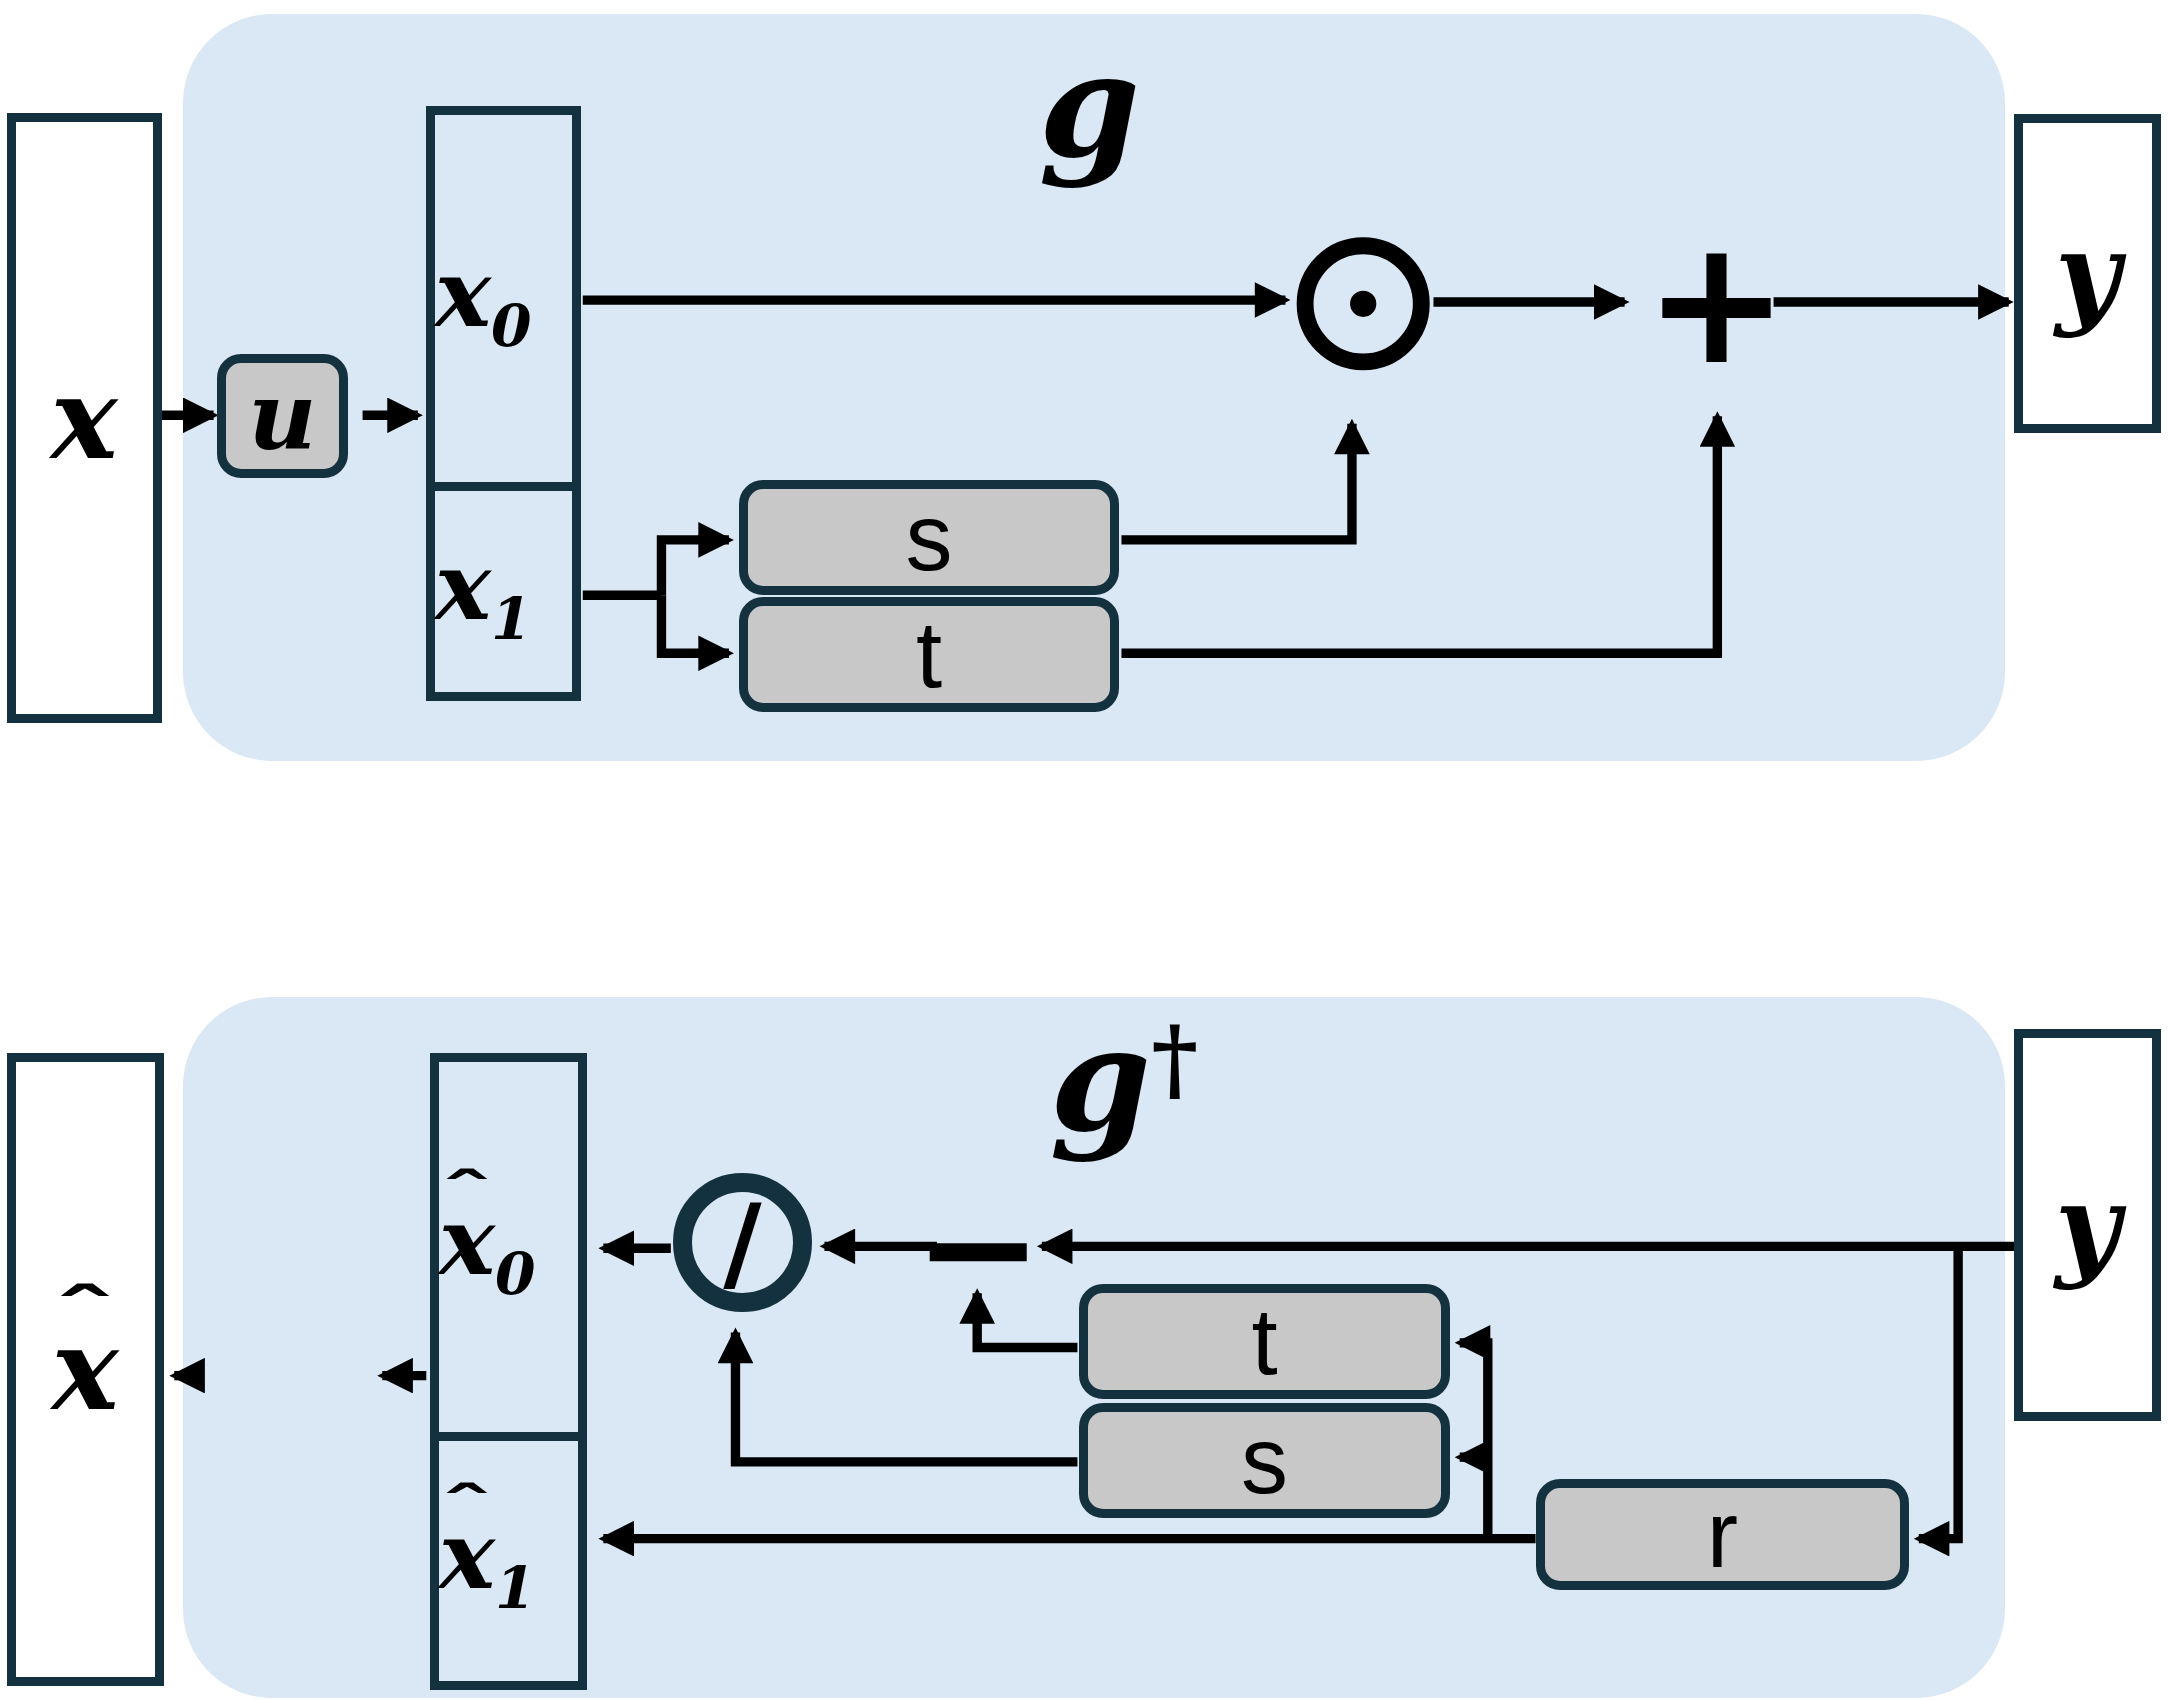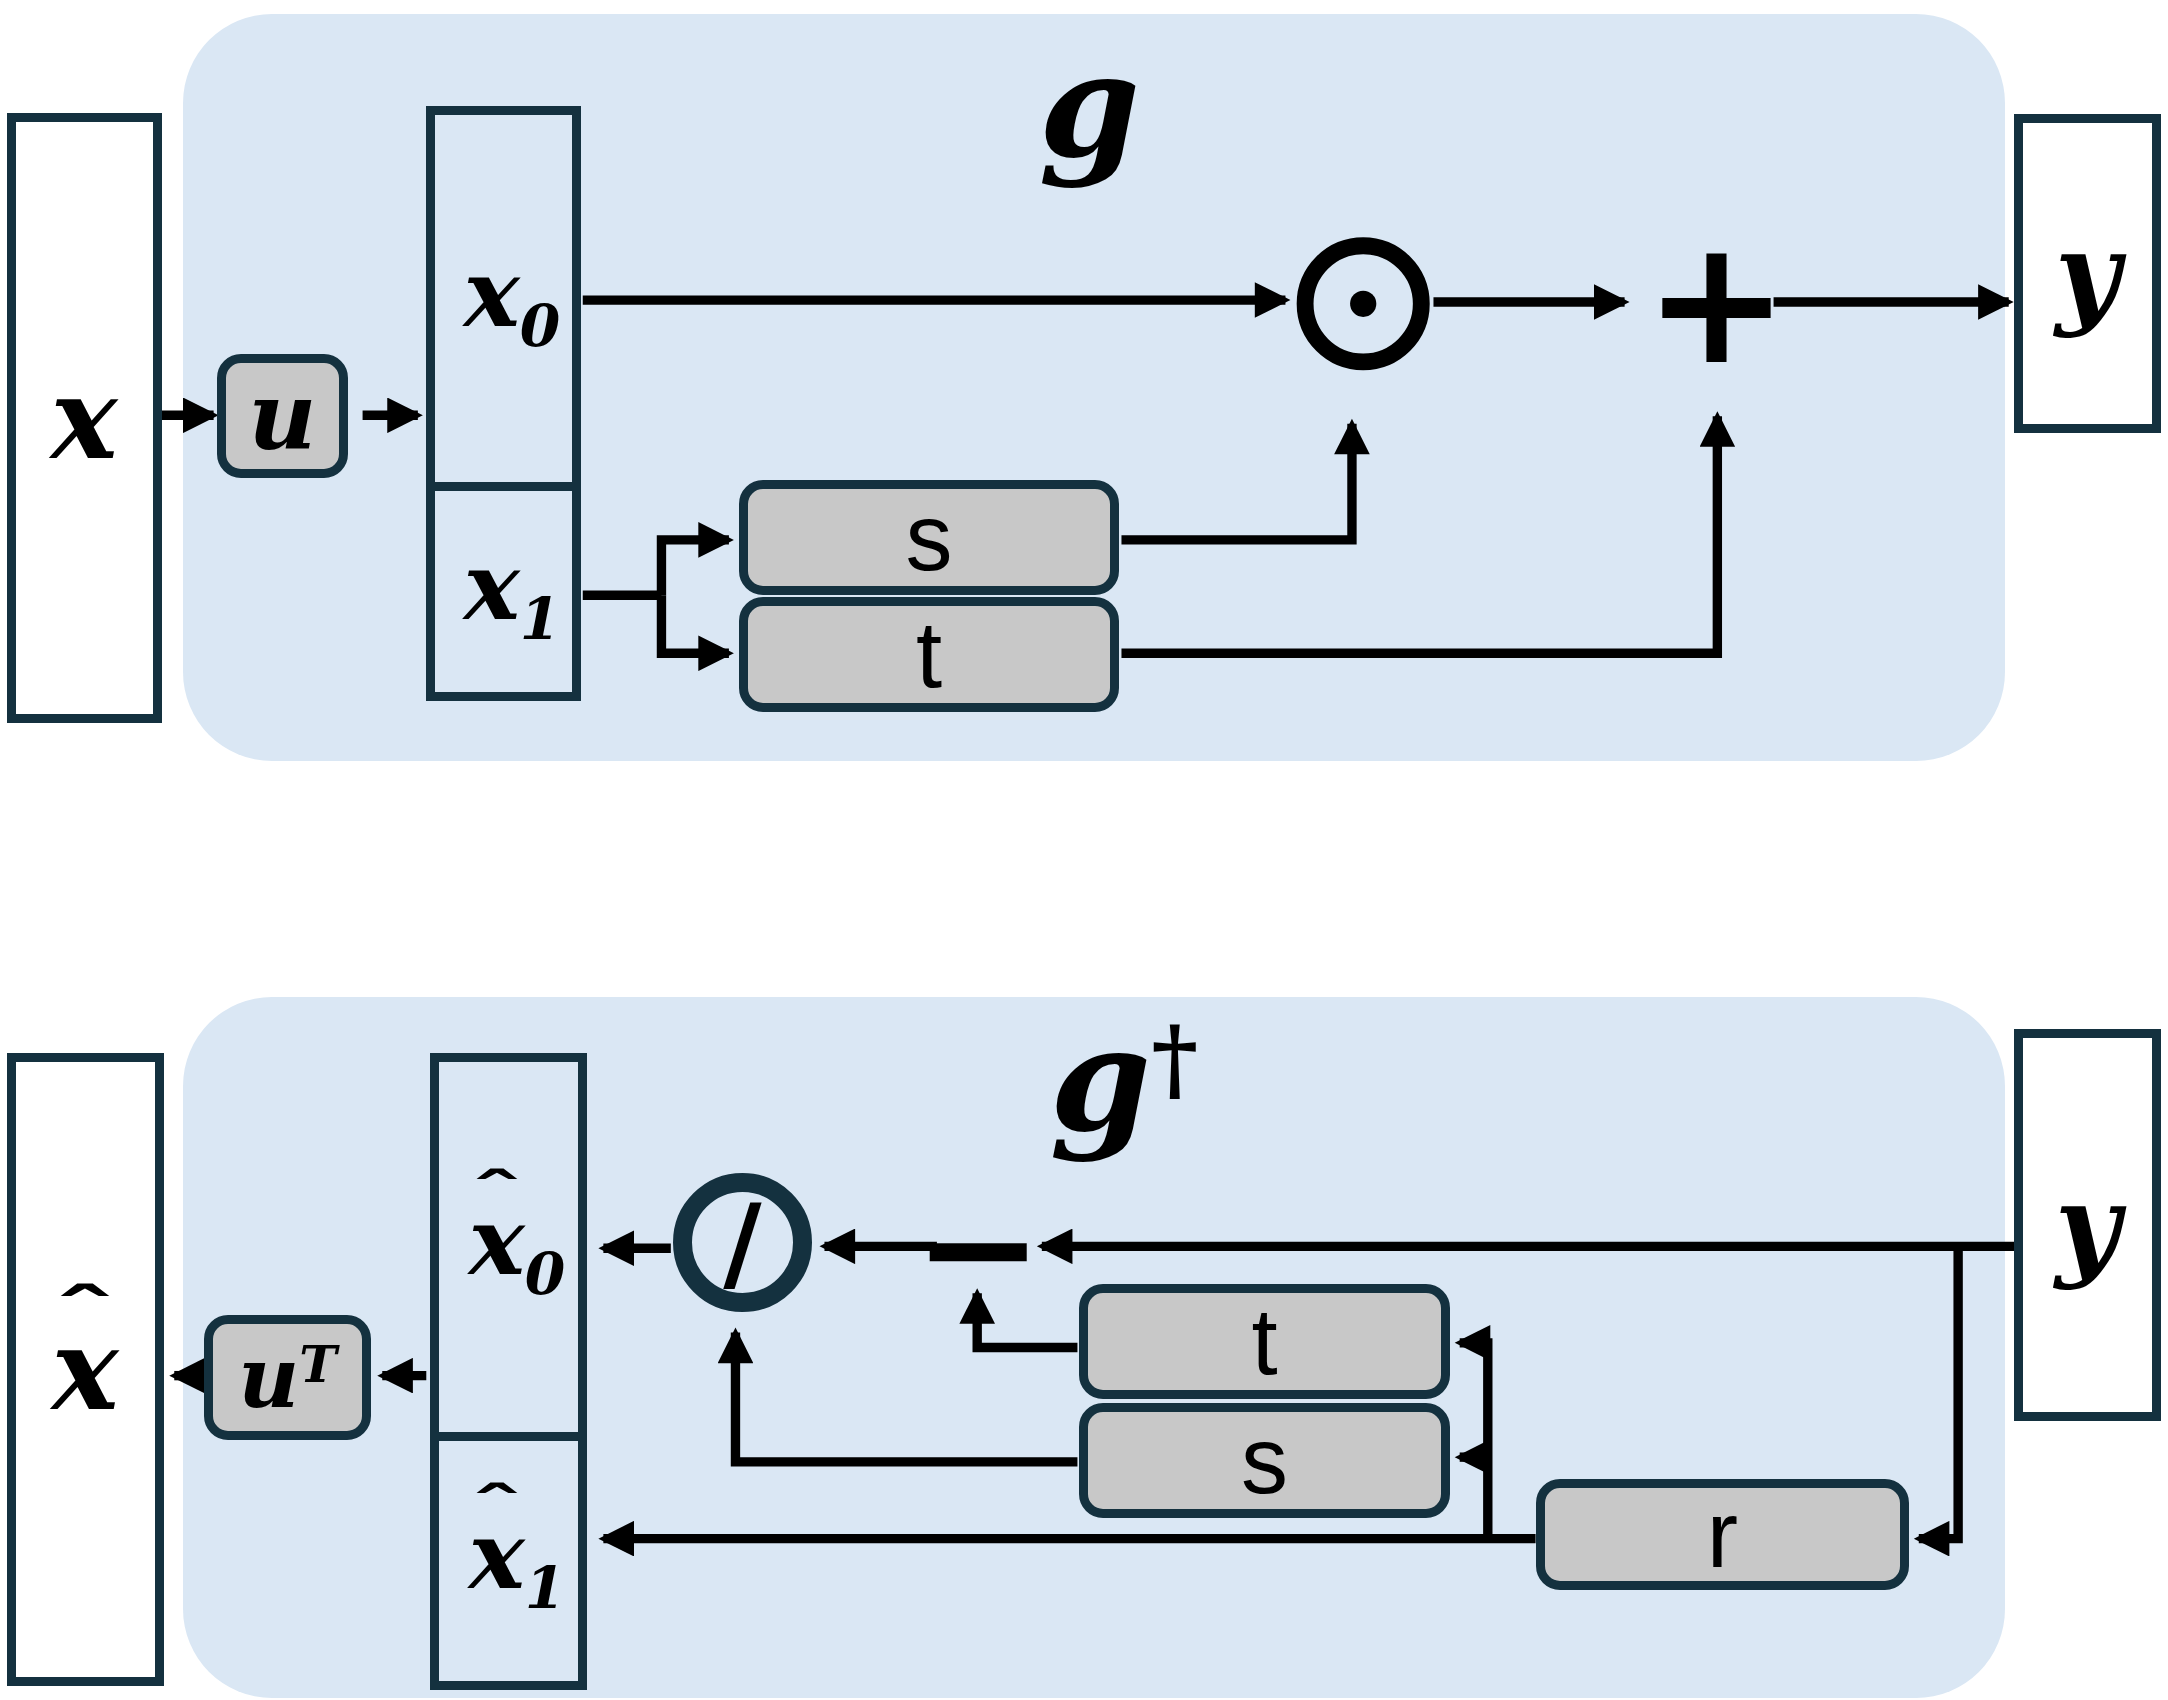"x0" .cell { justify-content: center -> flex-start; padding-left: 17px -> none }
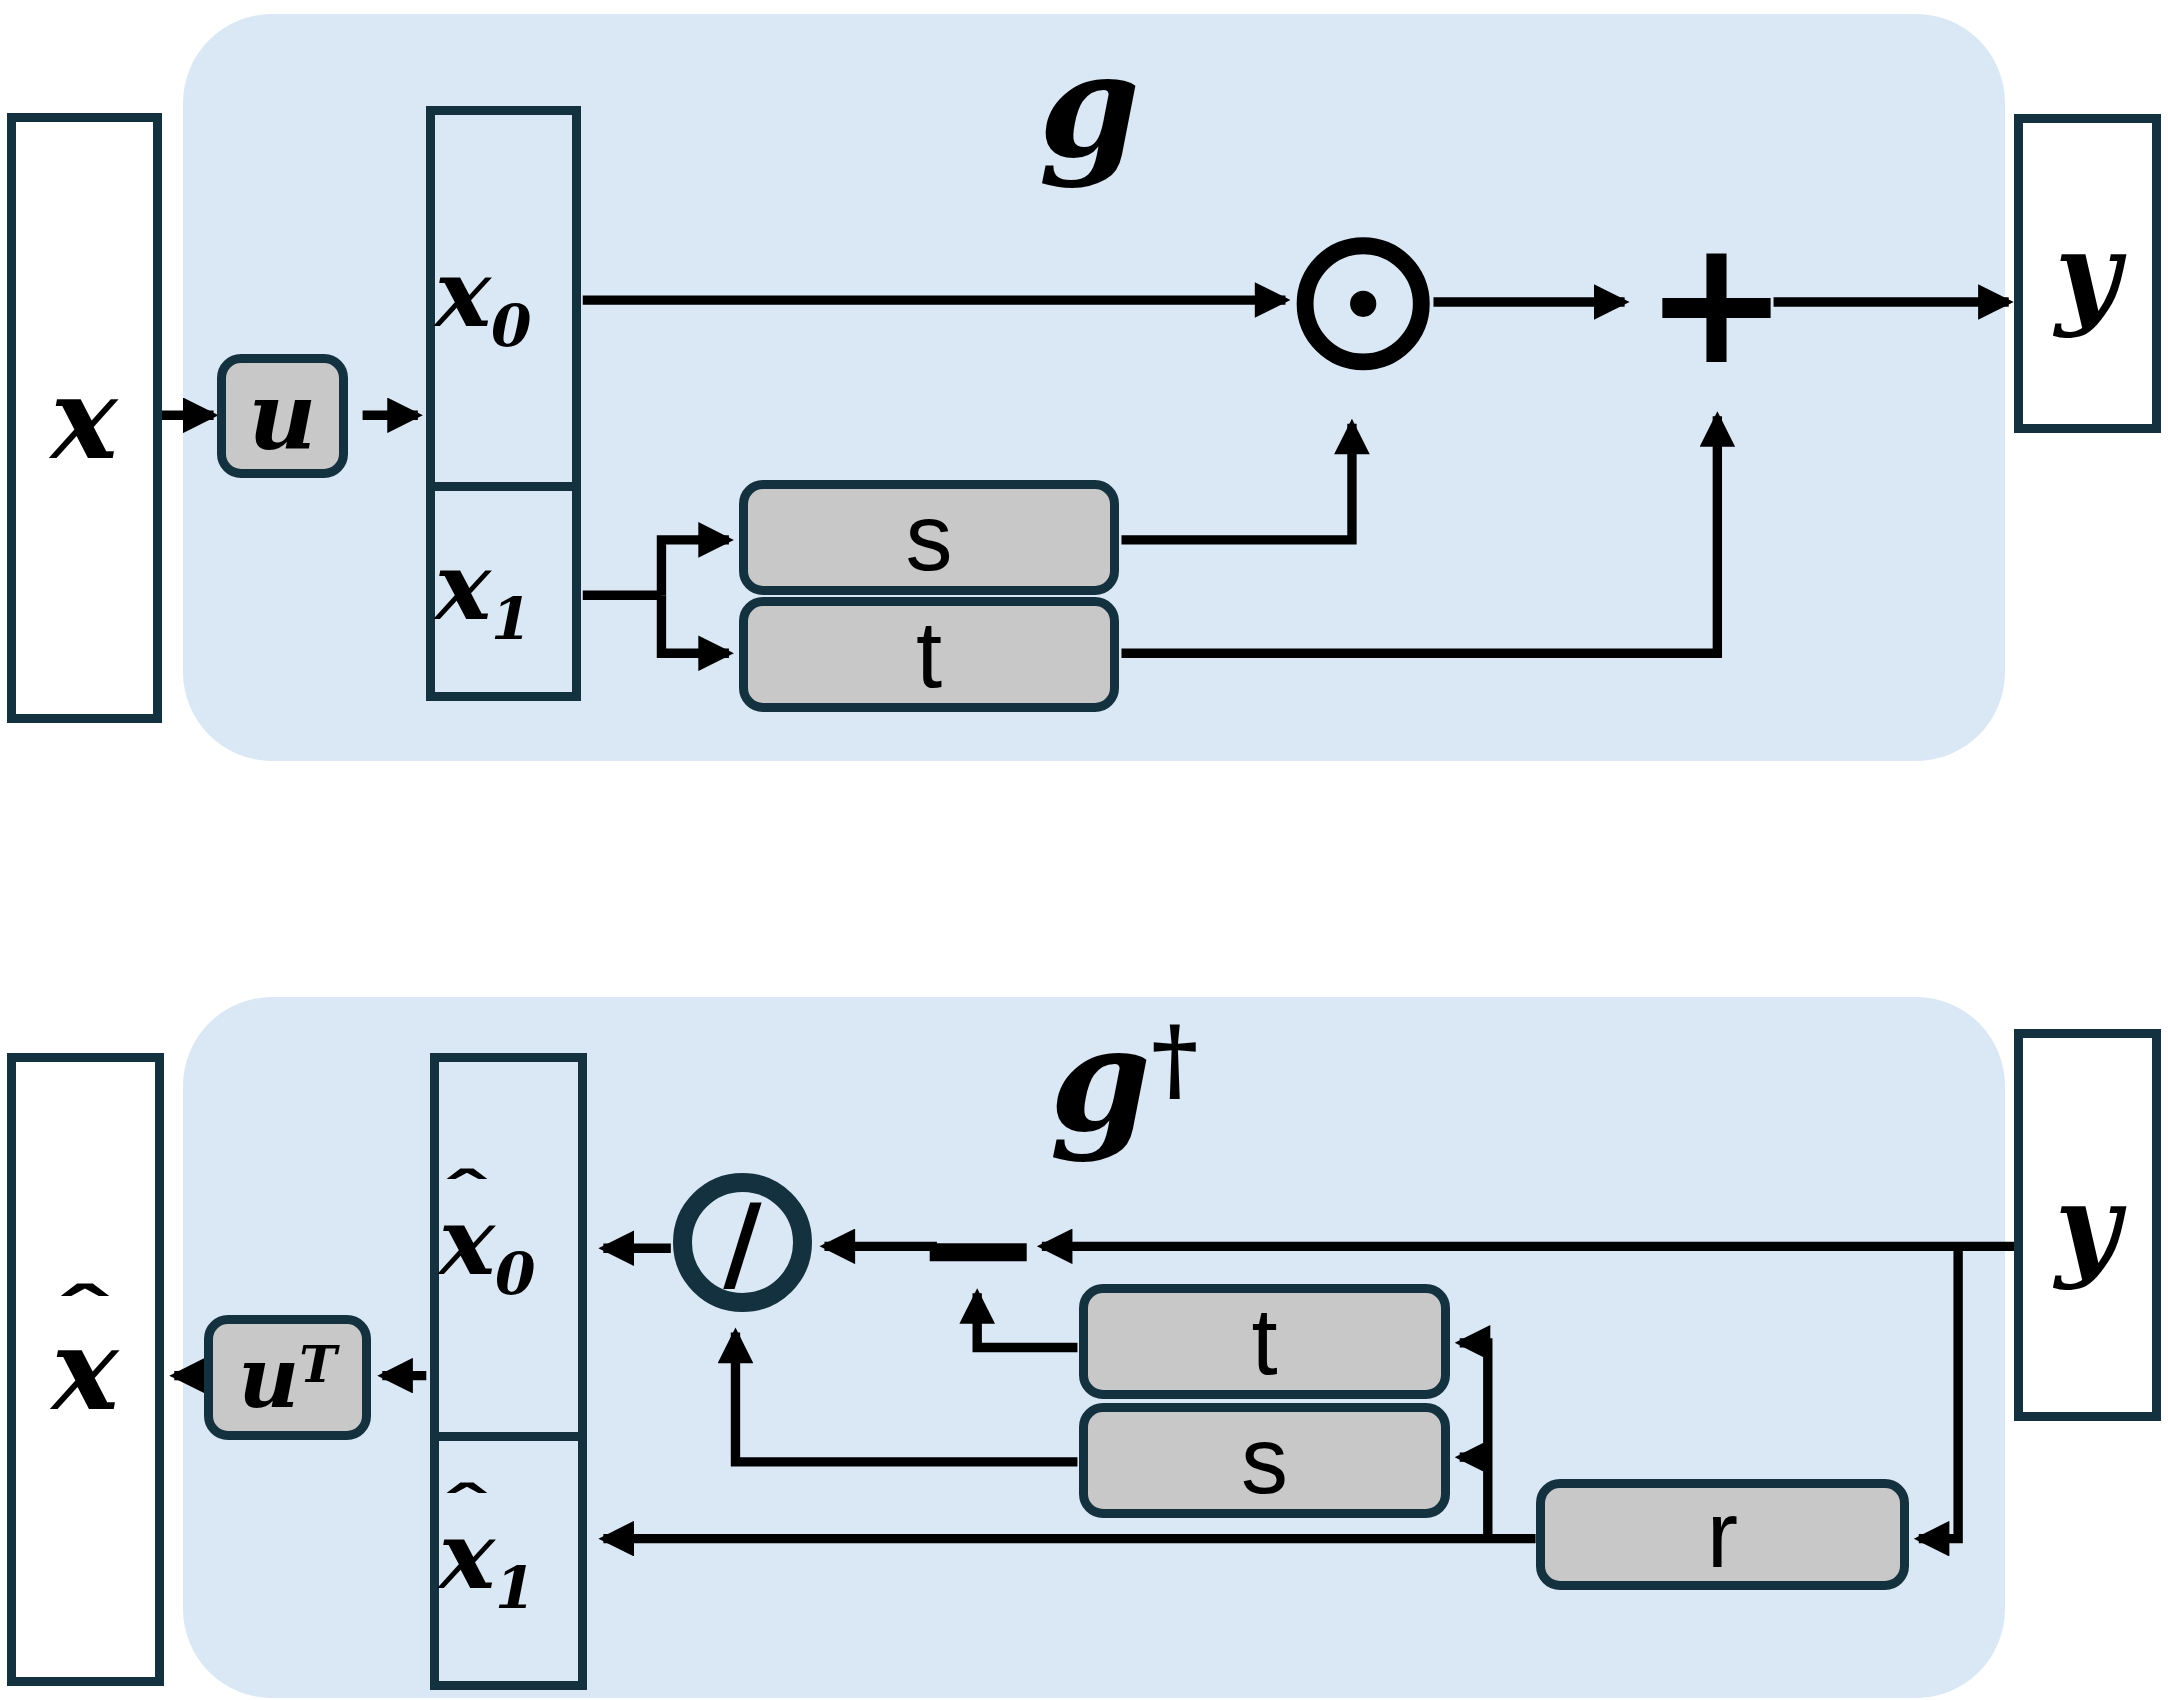"uT" div.graybox { html: <div> <span><span>u</span><sup>T</sup></span> </div> -> none }
